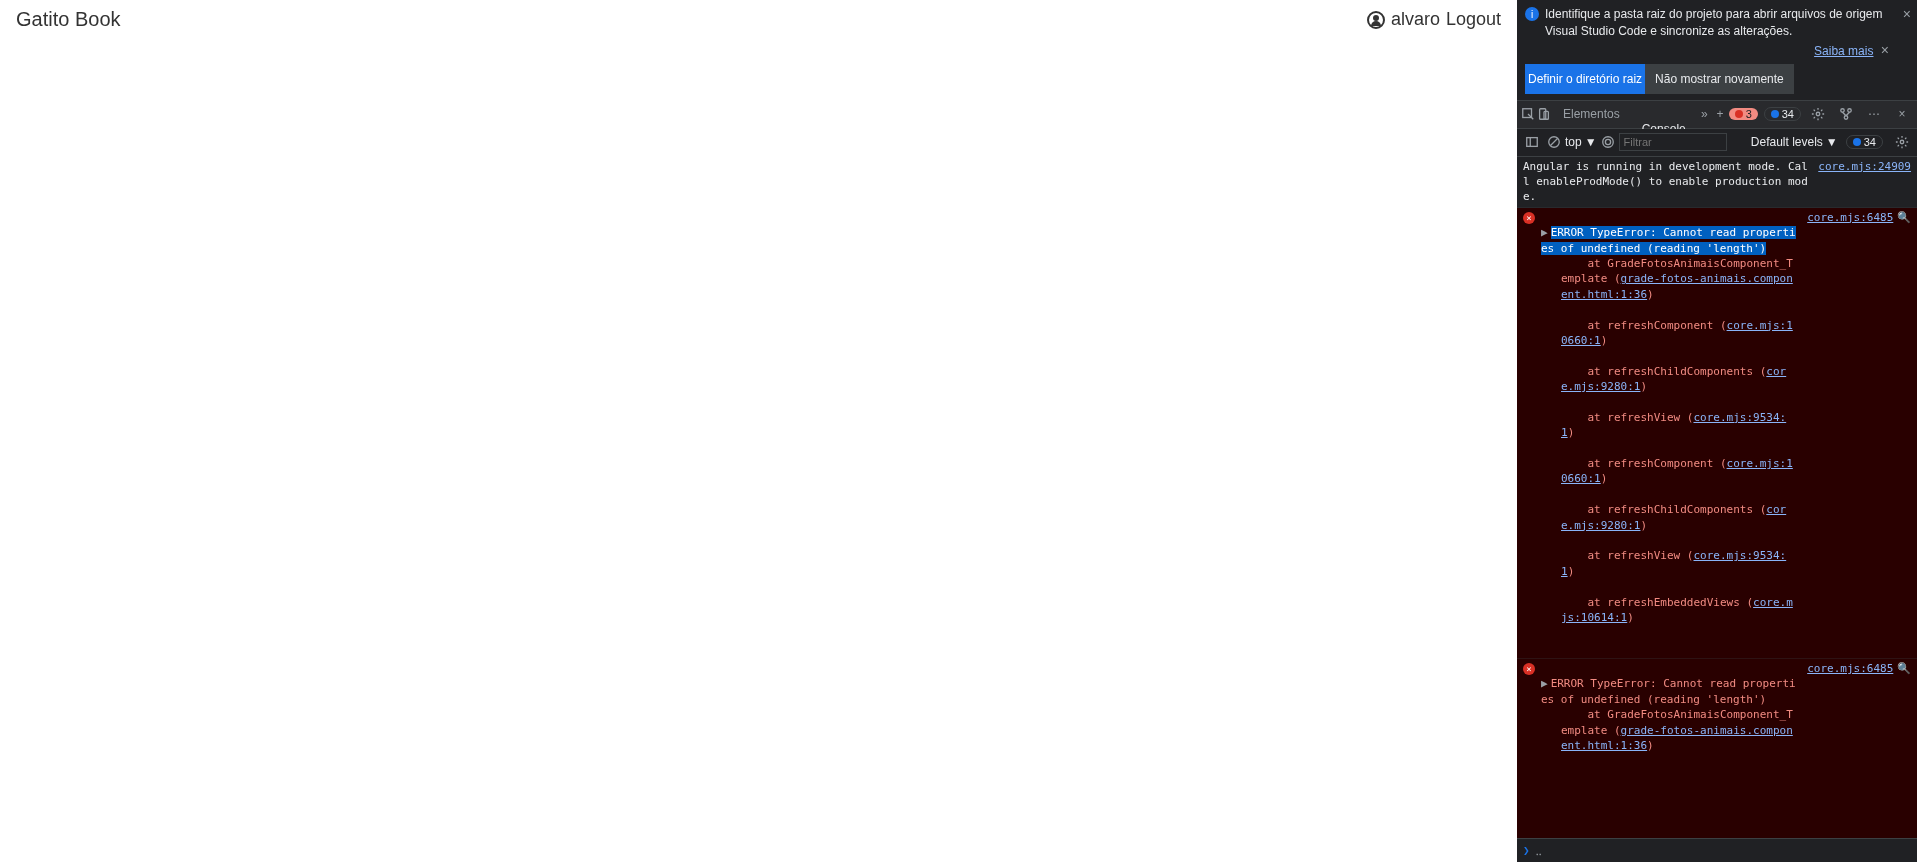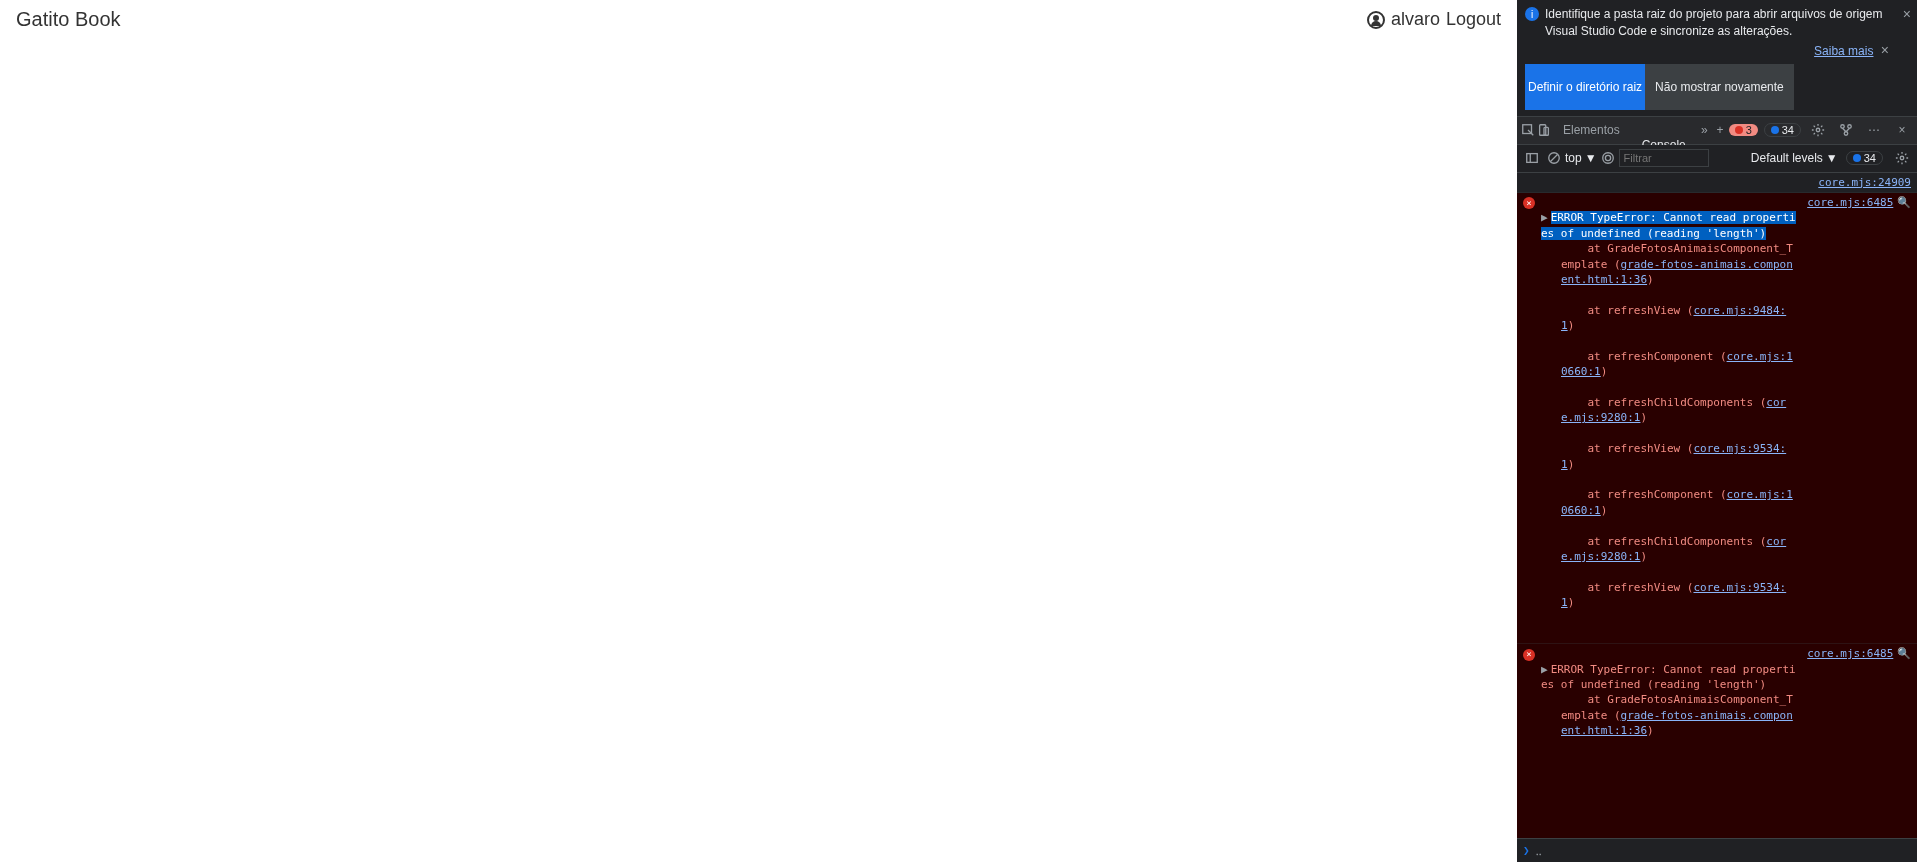"Não mostrar novamente" .dt-btn-secondary { padding: 16px 10px -> 8px 10px }
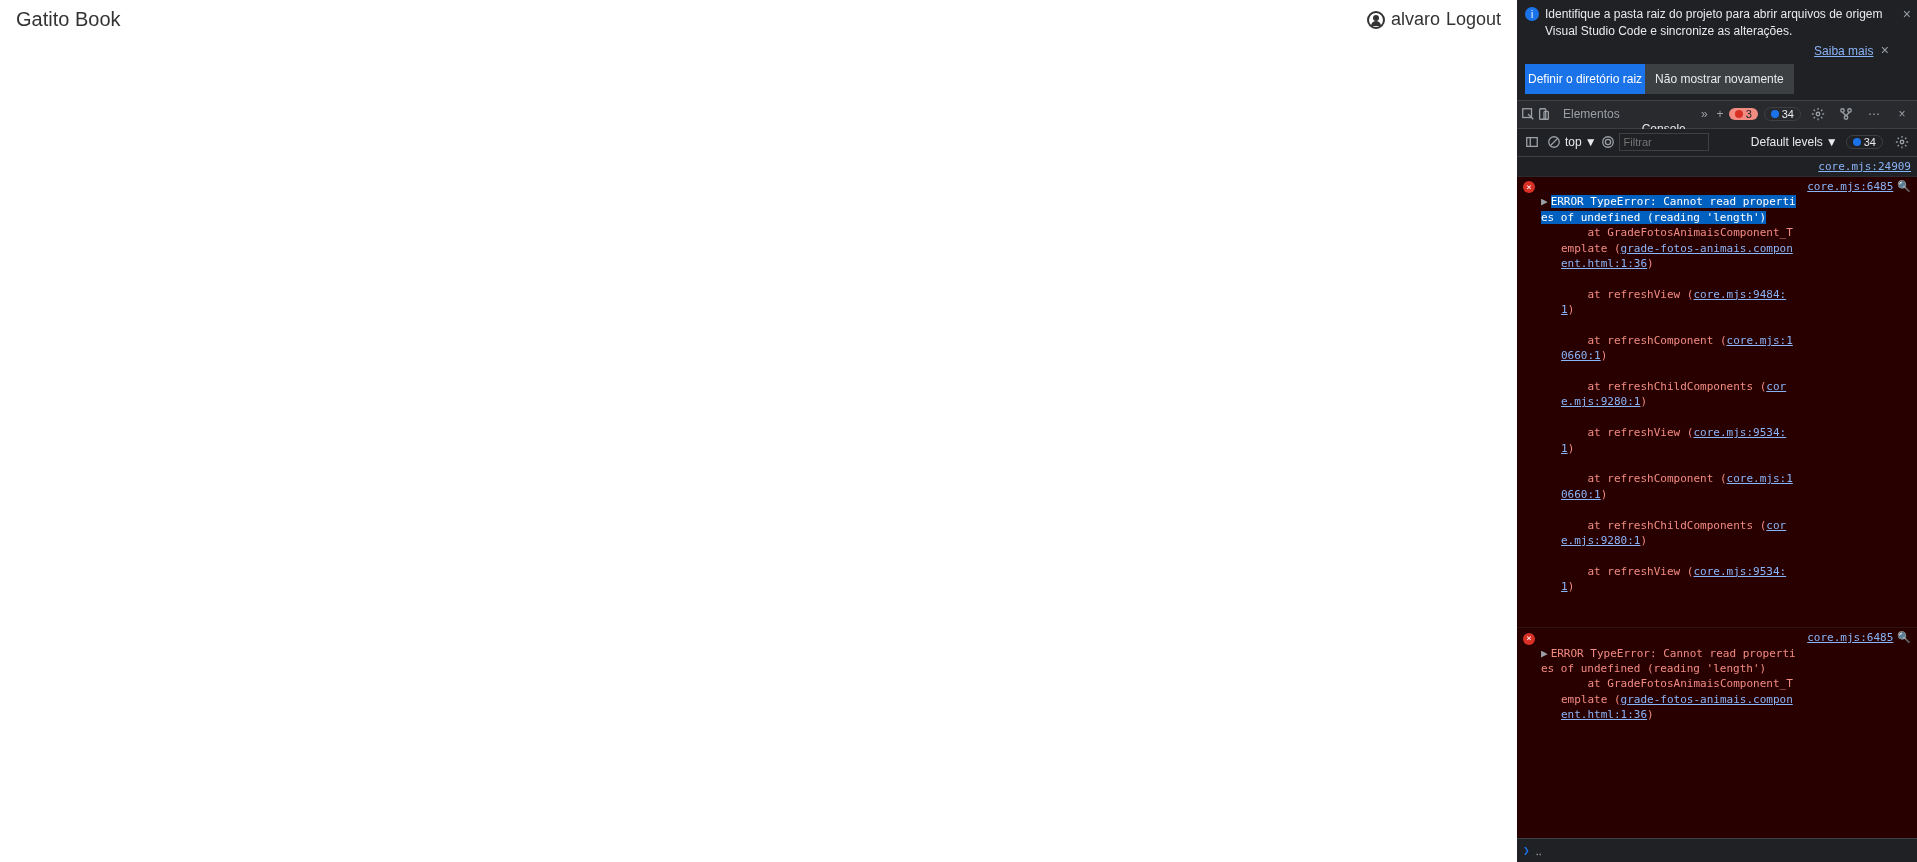"Filtrar" .dt-toolbar input { width: 90px -> 108px }
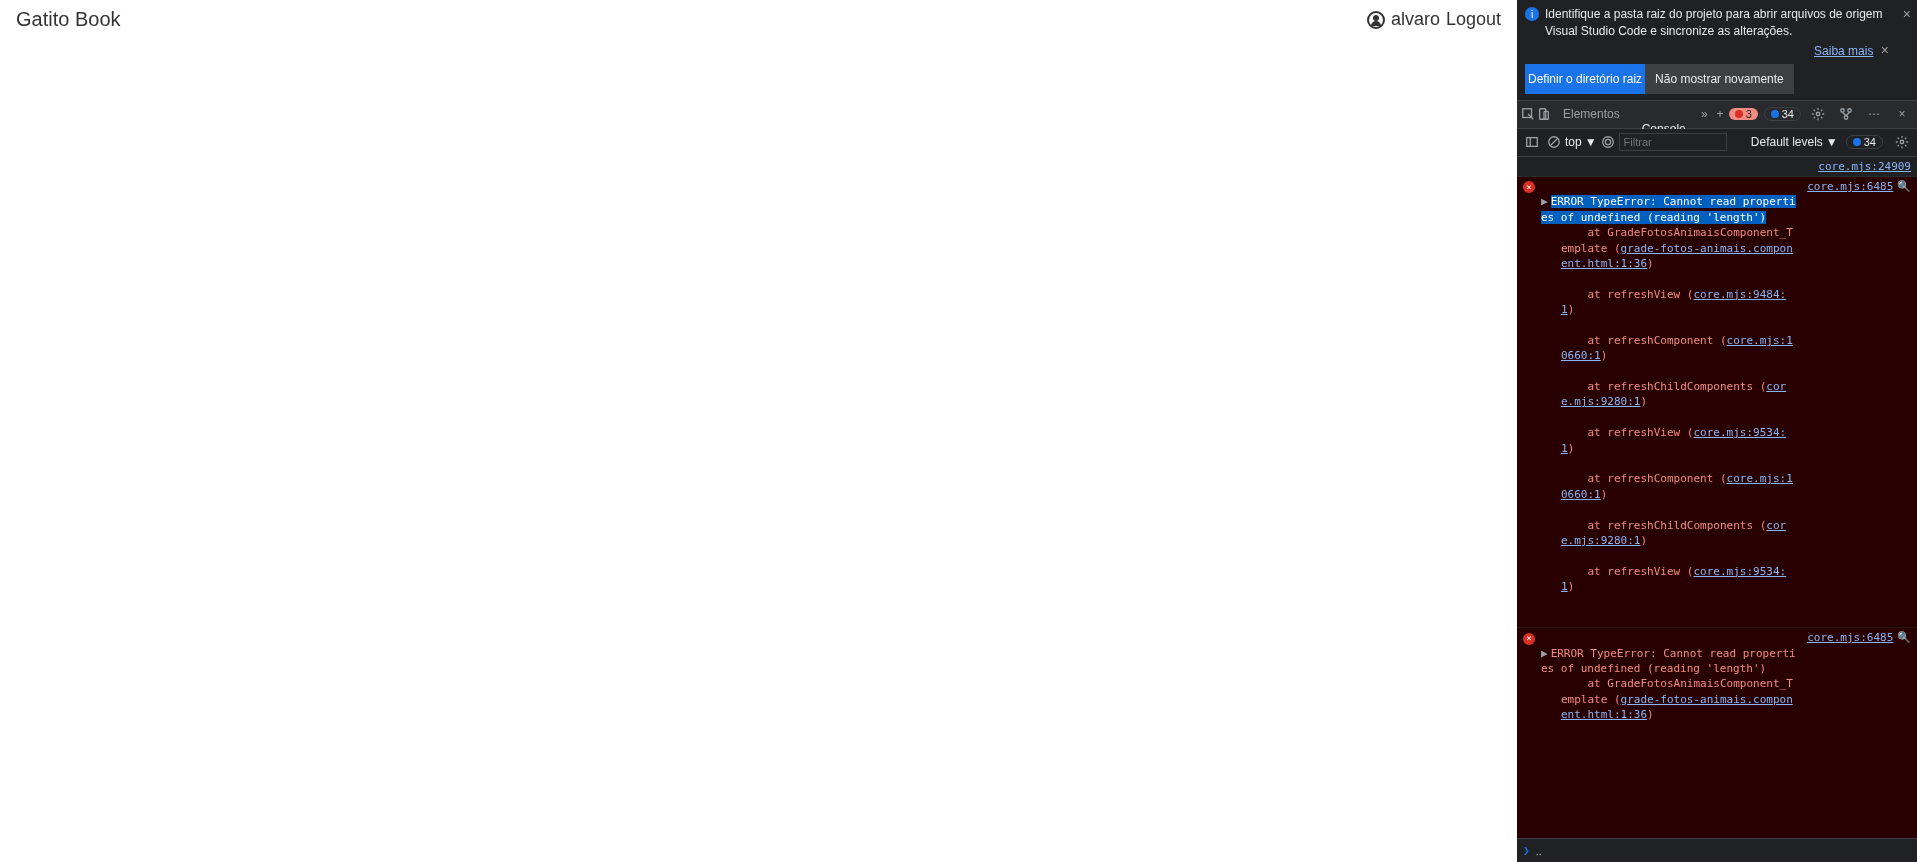"Angular is running in development" span.log-content { html: none -> <span>Angular is running in development mode. Call enableProdMode() to enable production mode.</span> }
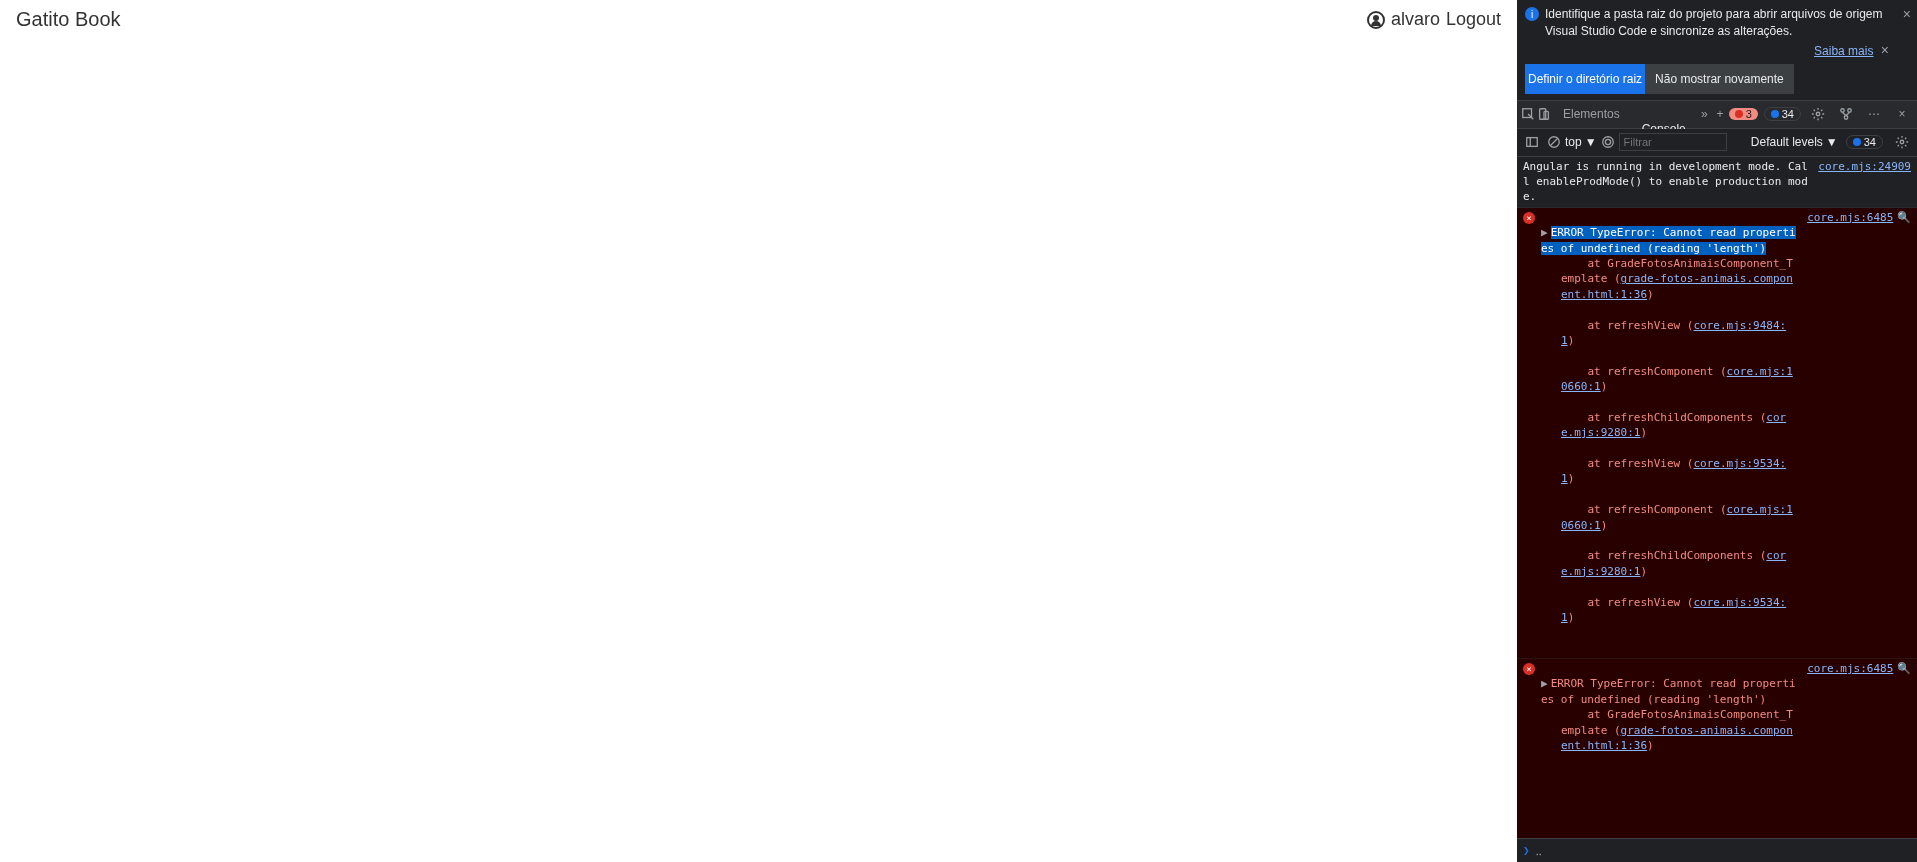"at refreshView (core.mjs:9484:1)" div.stack-line { html: <div><span> at refreshView (</span><span>core.mjs:9484:1</span><span>)</span></div> -> none }
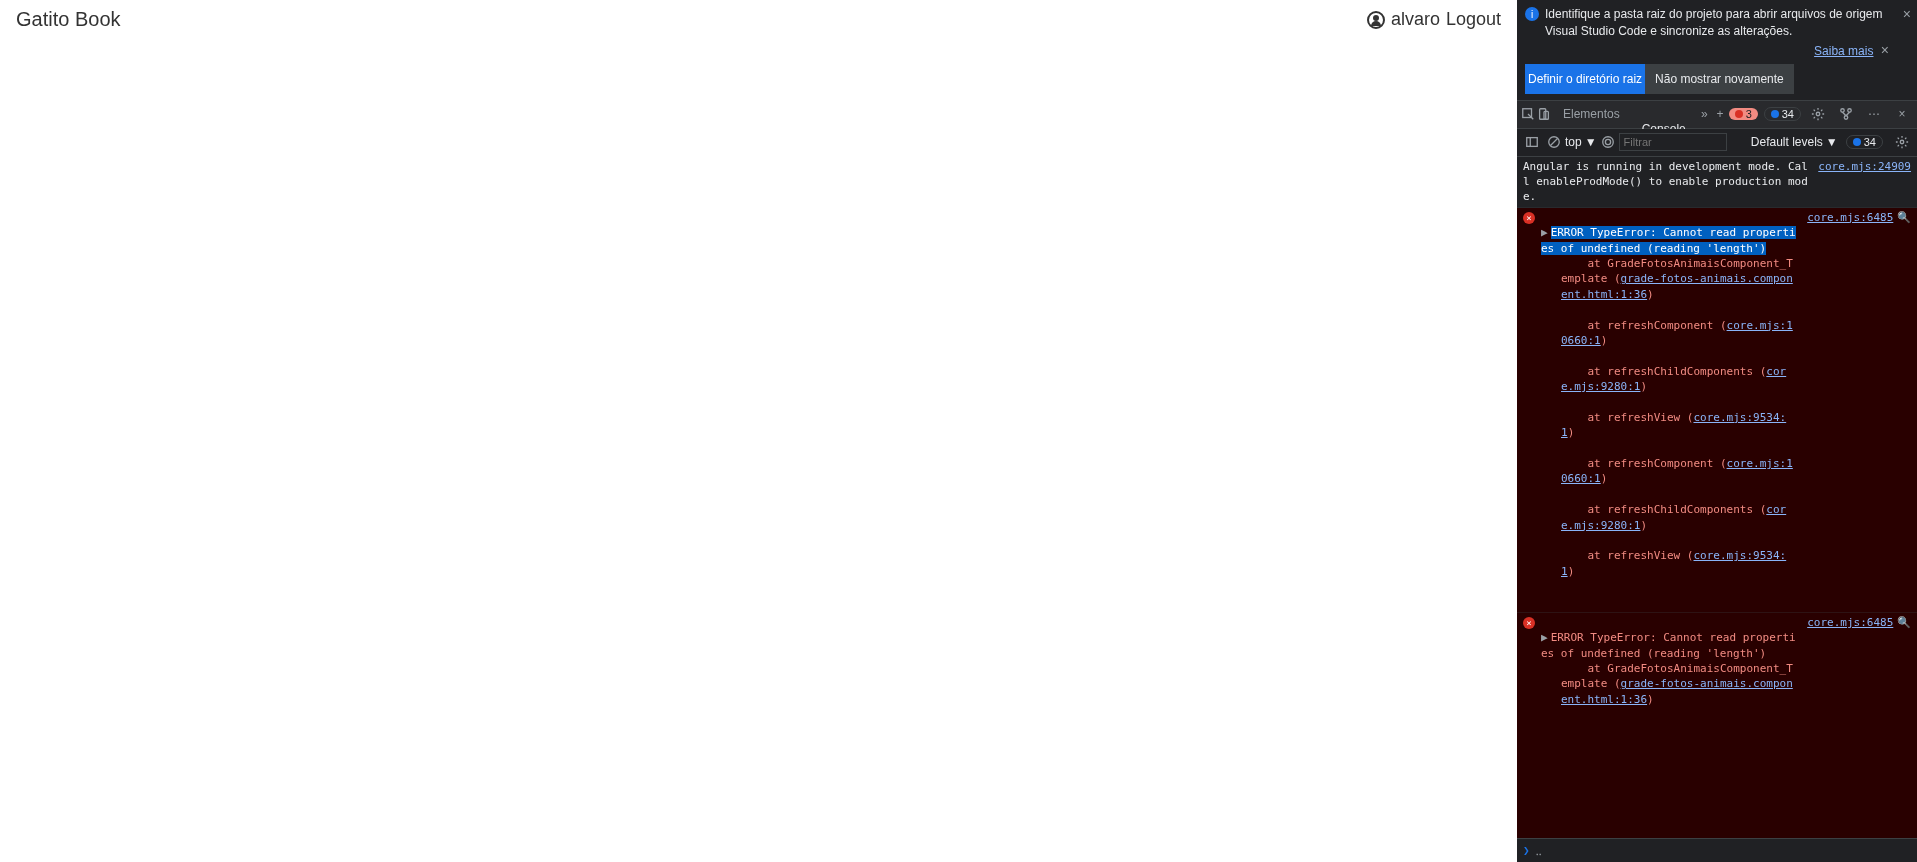"at refreshEmbeddedViews" div.stack-line { html: none -> <div><span> at refreshEmbeddedViews (</span><span>core.mjs:10614:1</span><span>)</span></div> }
